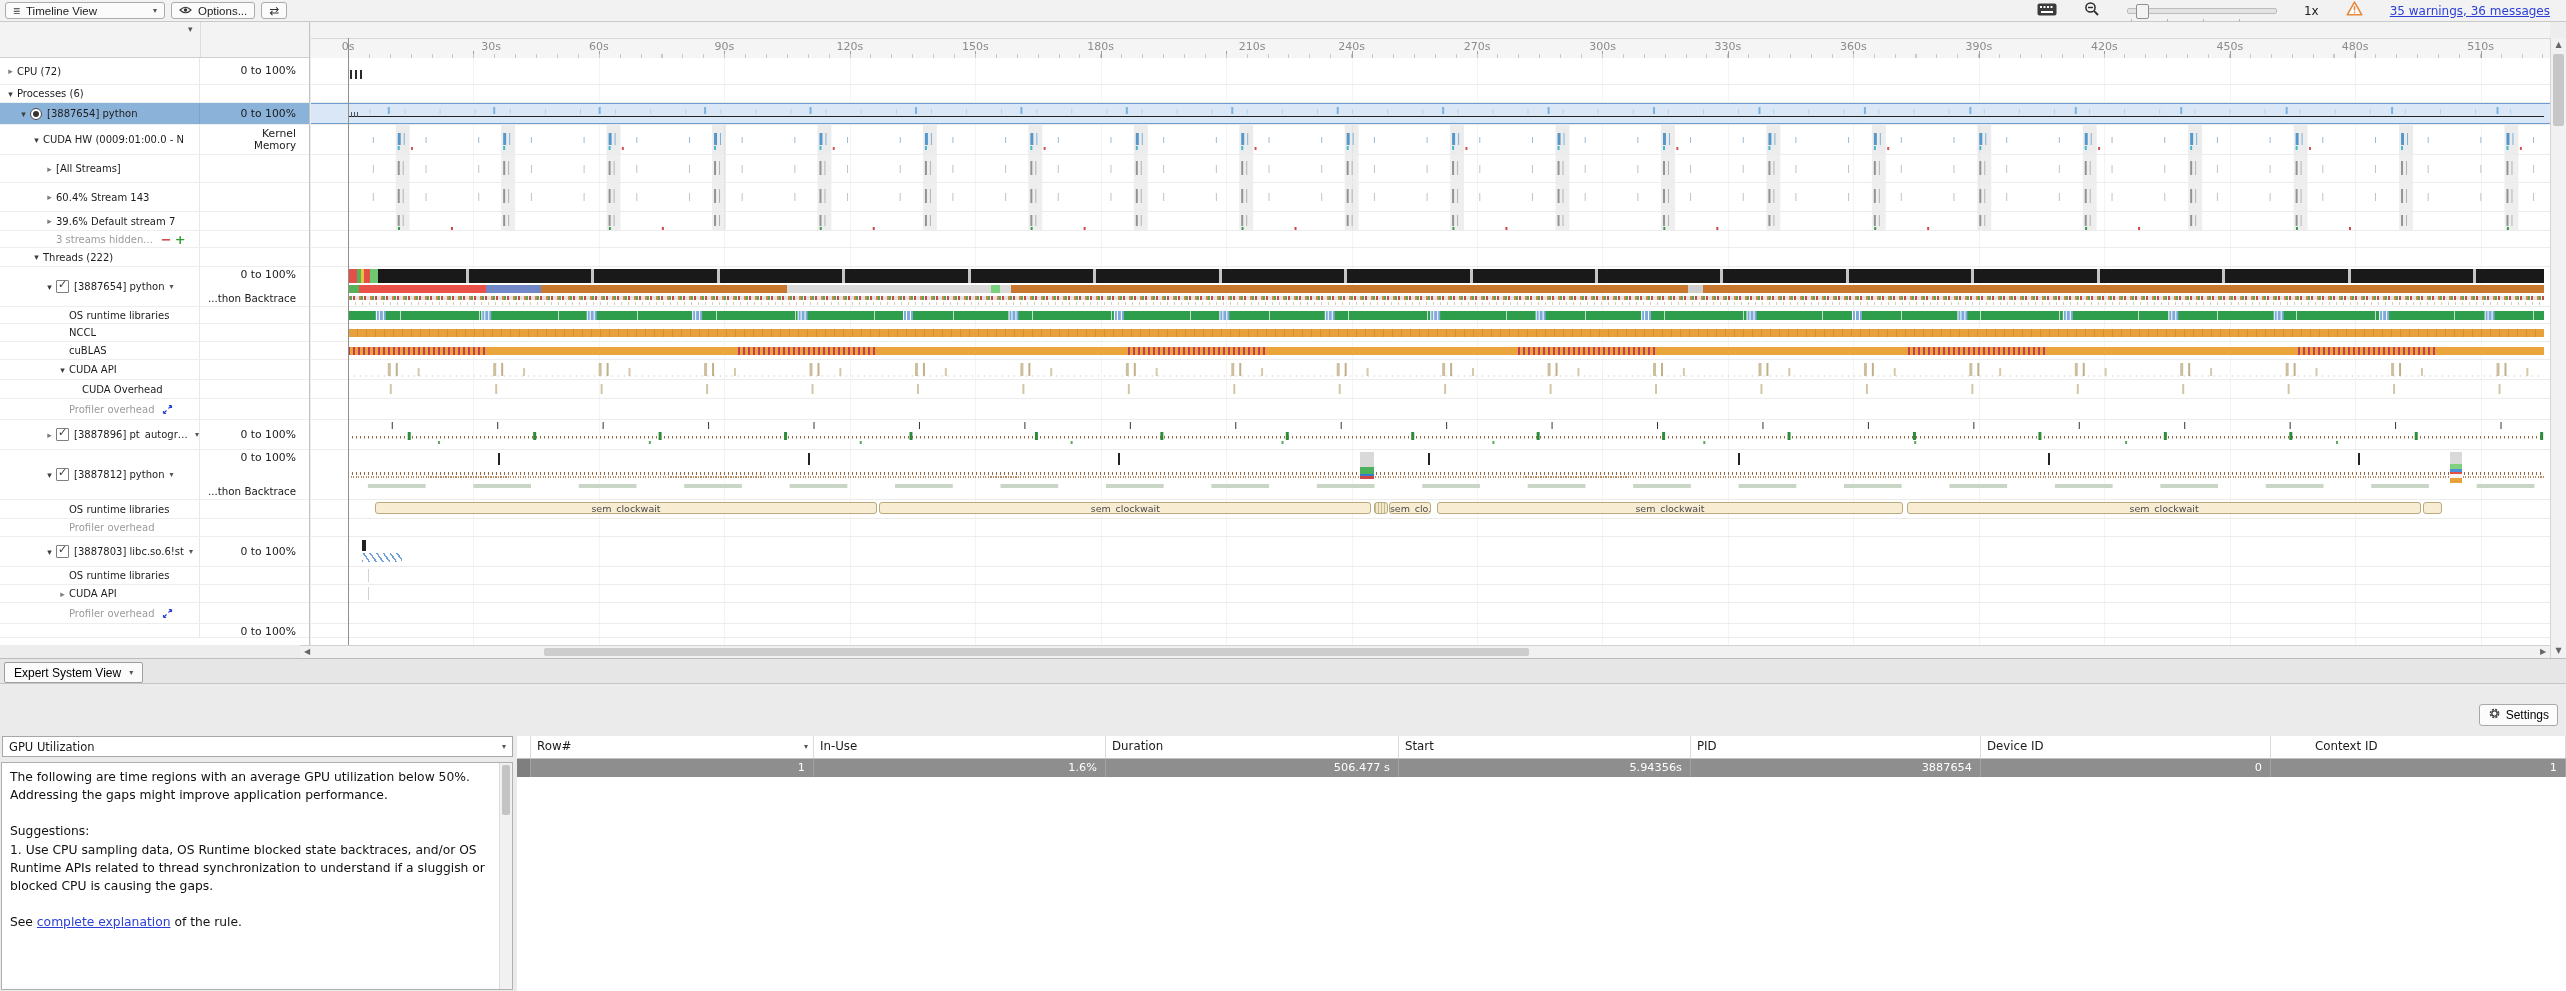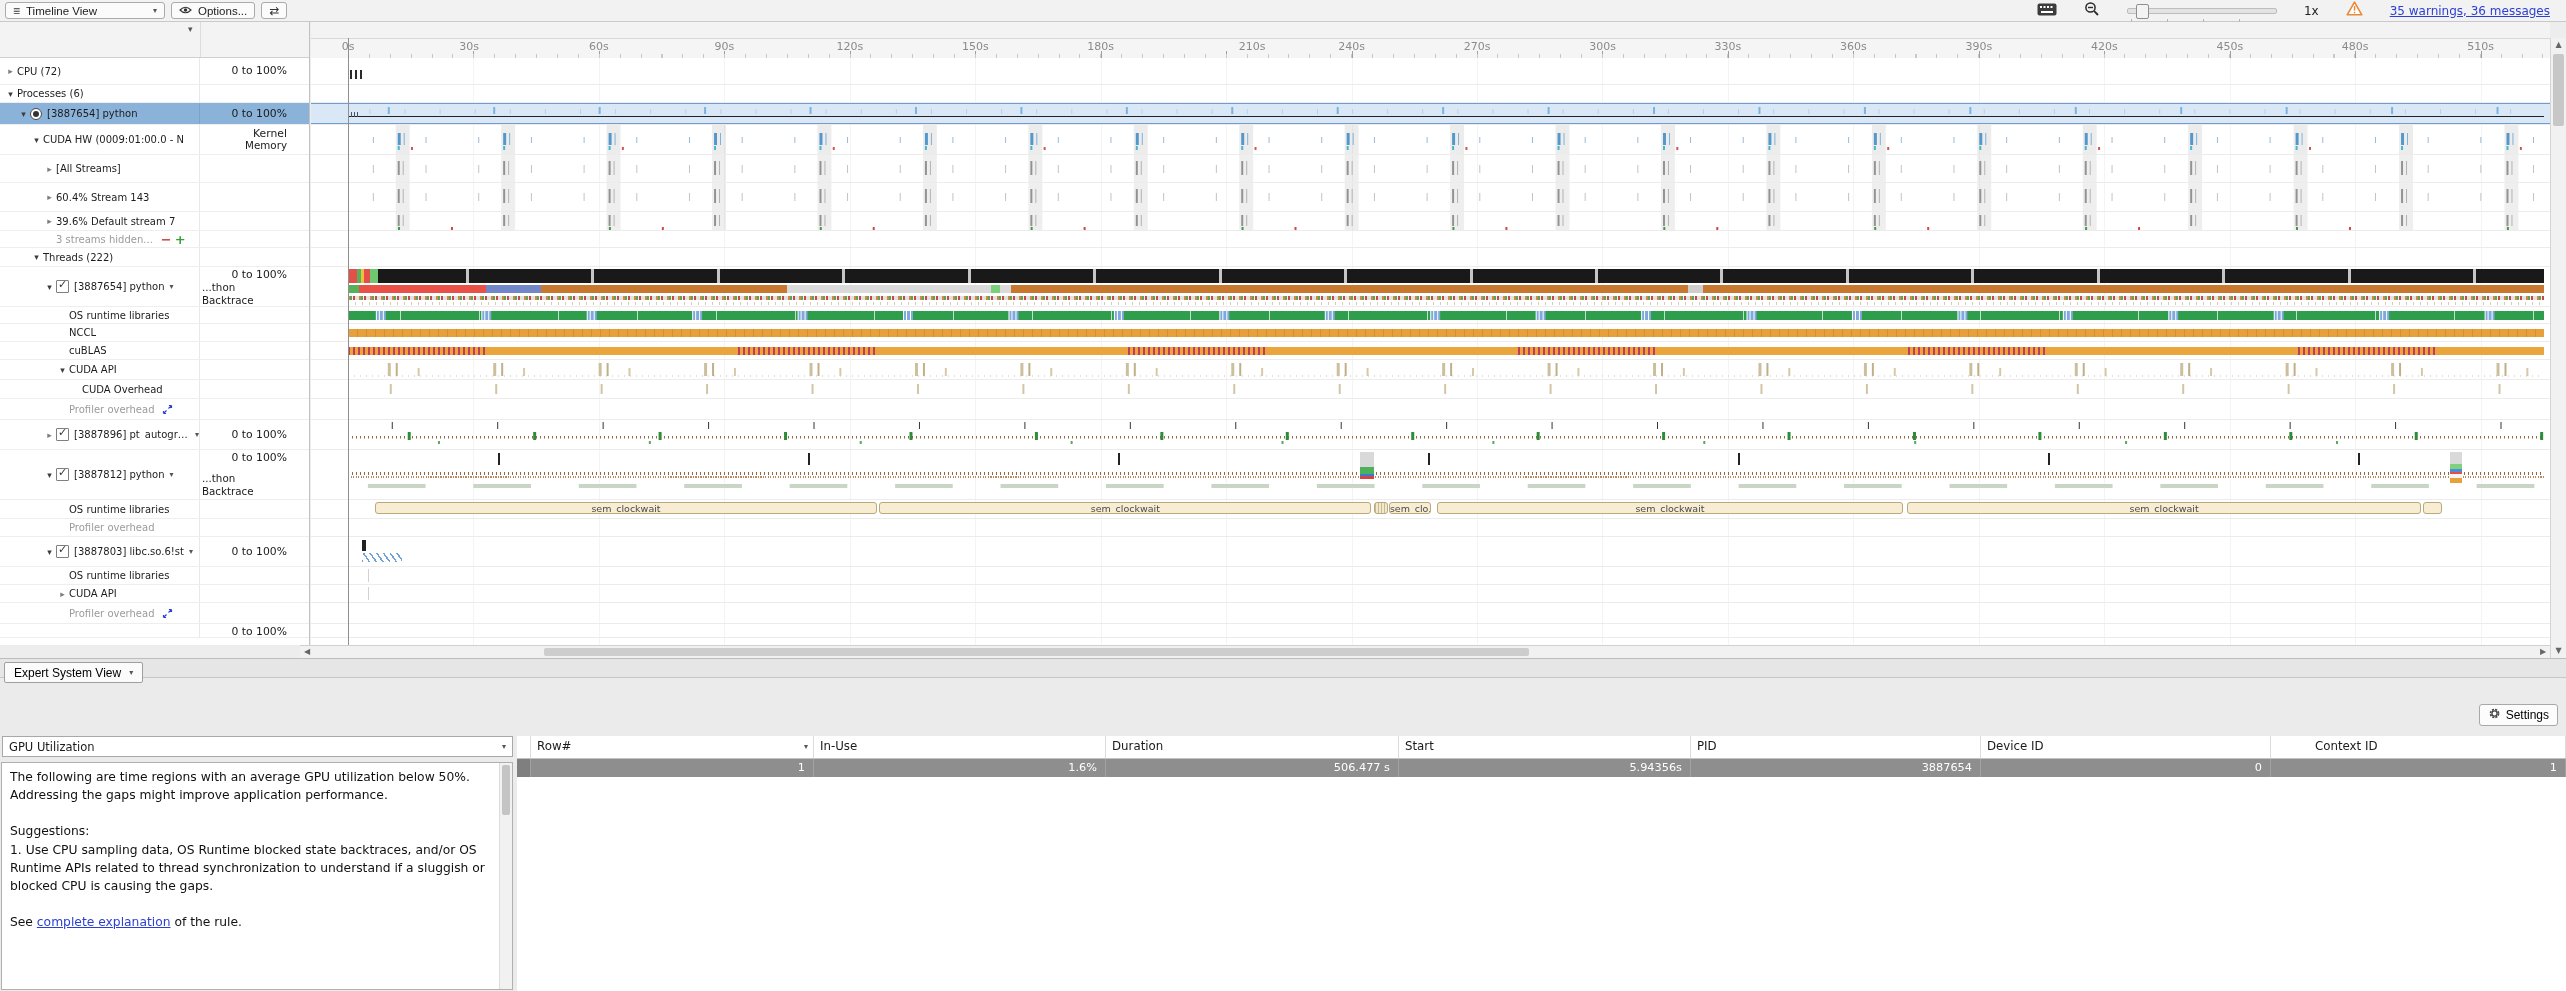"30s" span.rlab { left: 158px -> 180px }
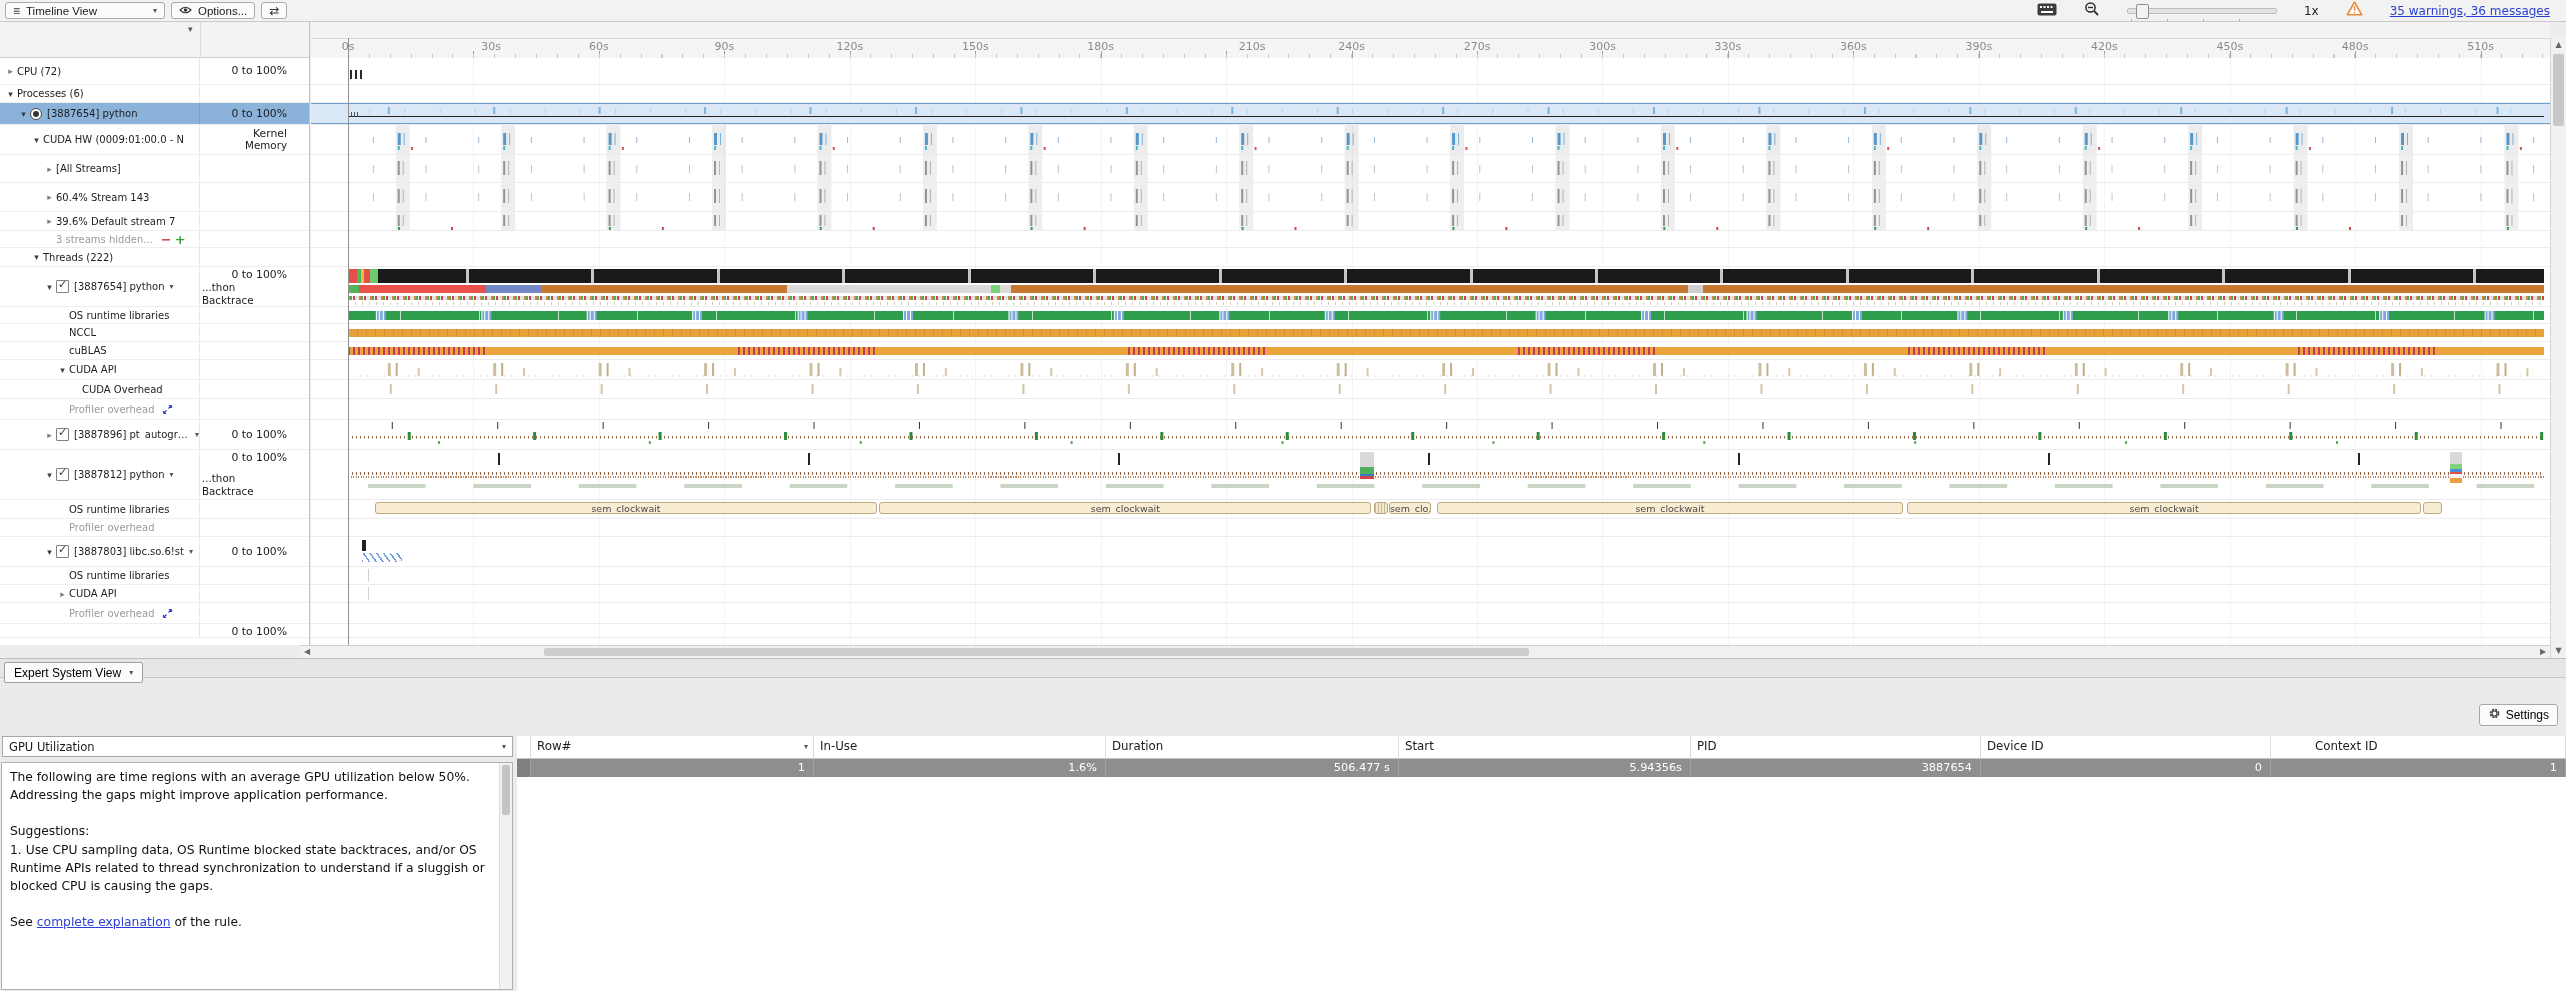"0 to 100%" .vcell { padding: 1px 22px 1px 2px -> 1px 13px 1px 2px }
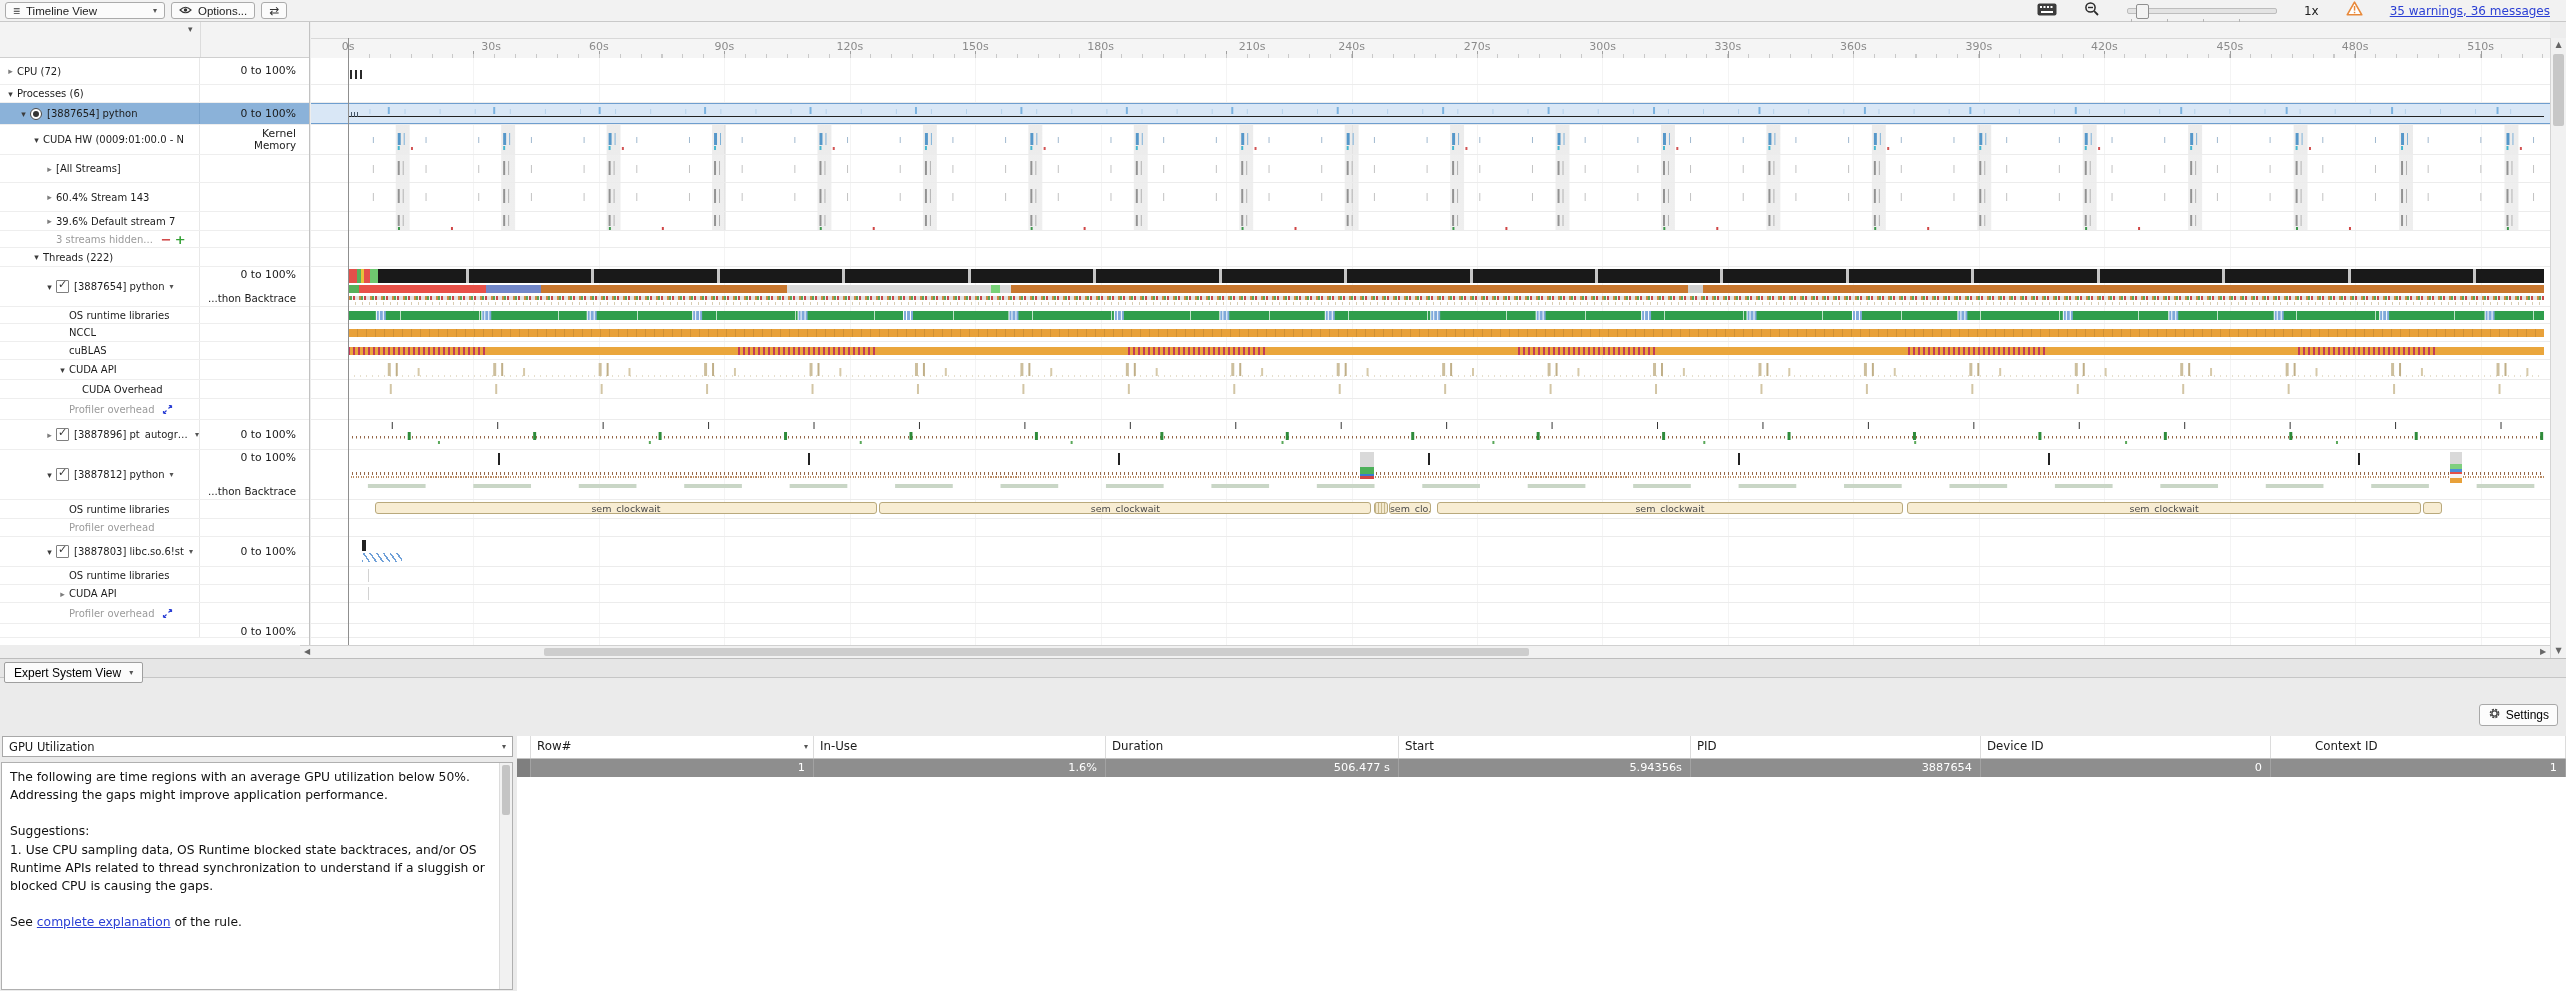"Expert System View" #esvbar { height: 20px -> 26px }
